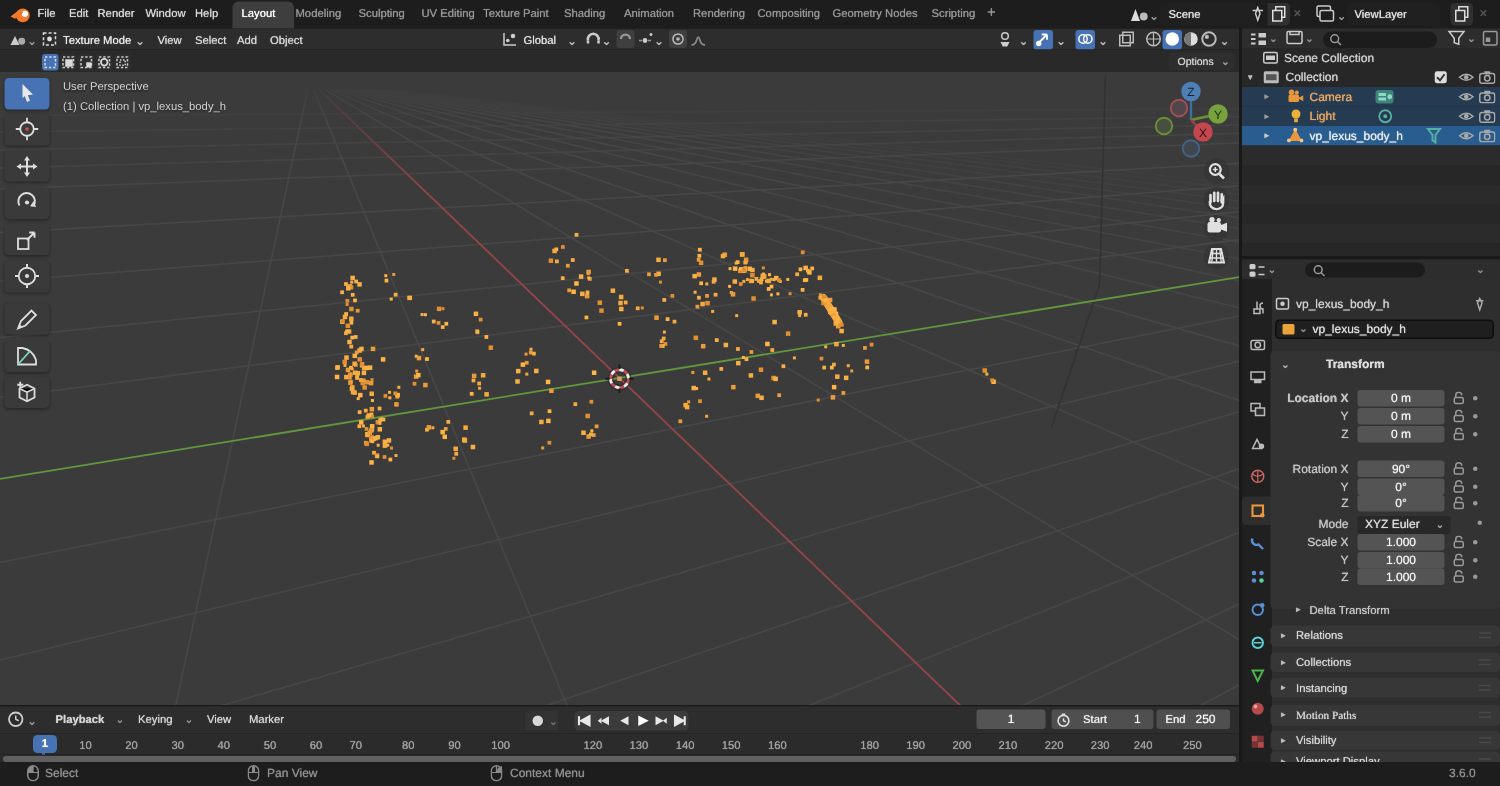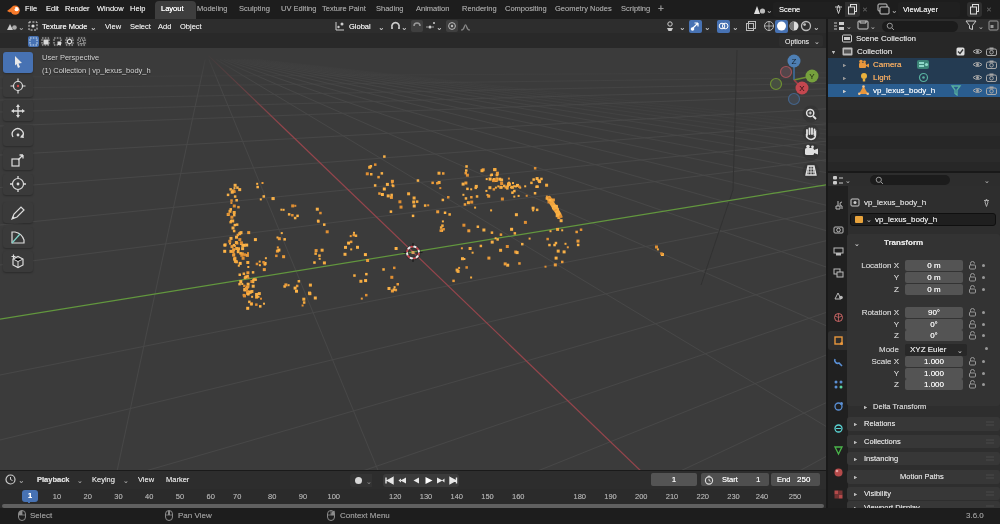"Location X" div.tx { font-weight: none -> bold }
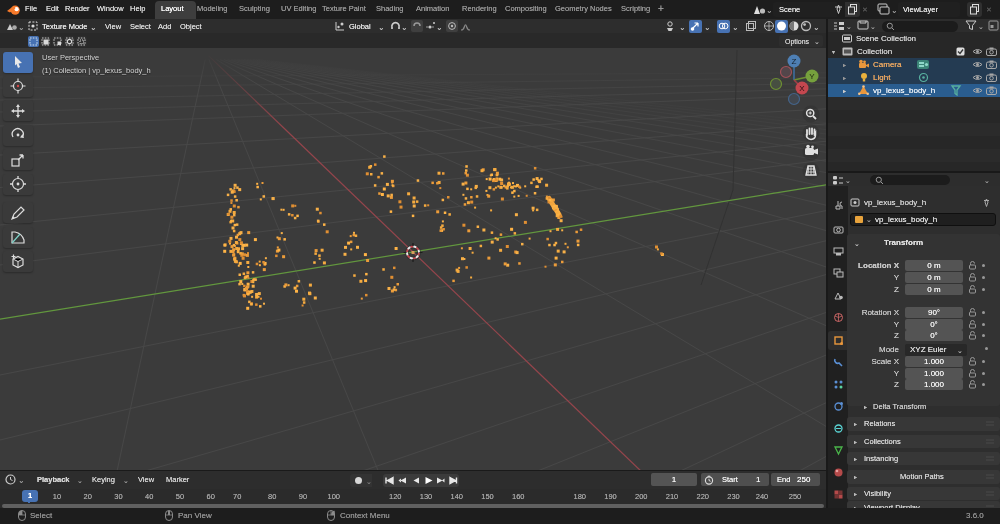"Motion Paths" div.tx { font-family: none -> Liberation Serif, serif; left: 900px -> 864px }
